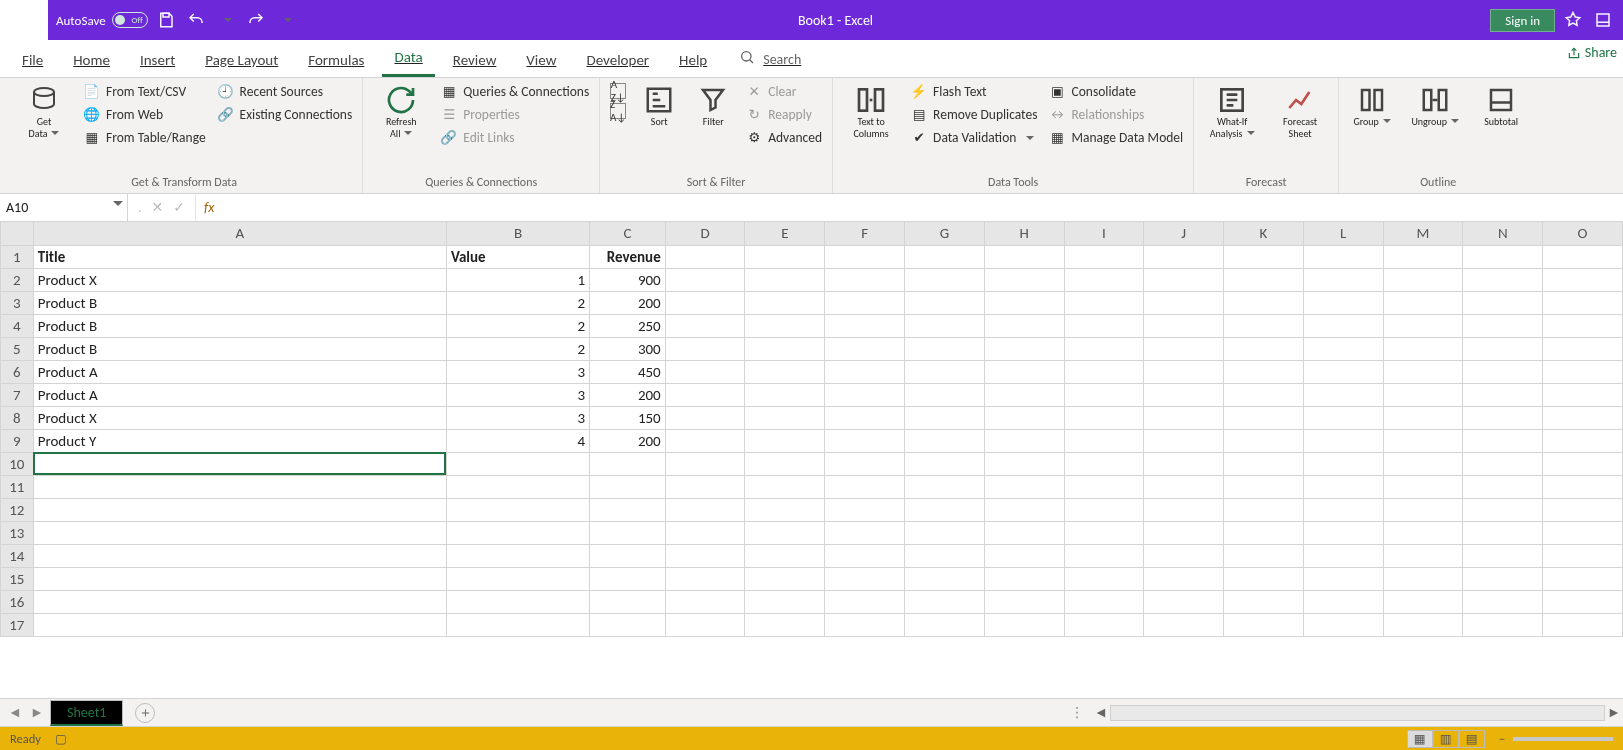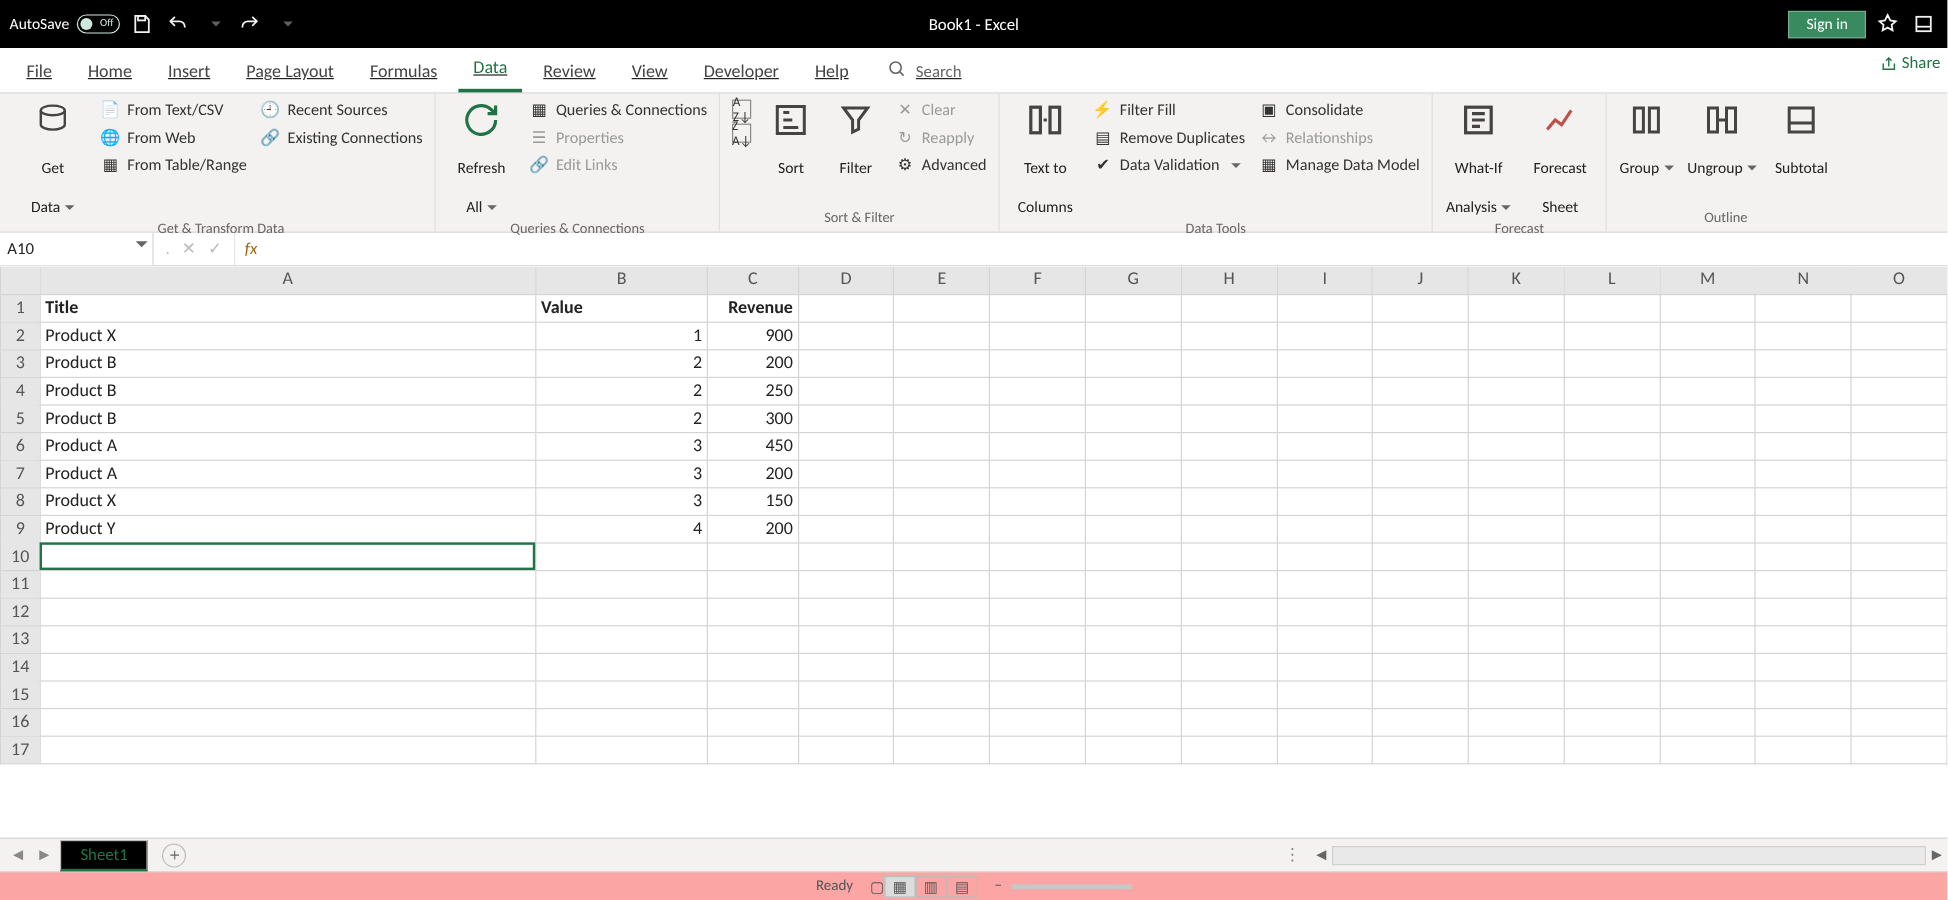"AutoSave" .titlebar { background: #000000 -> #6d28d9; margin-left: none -> 48px }
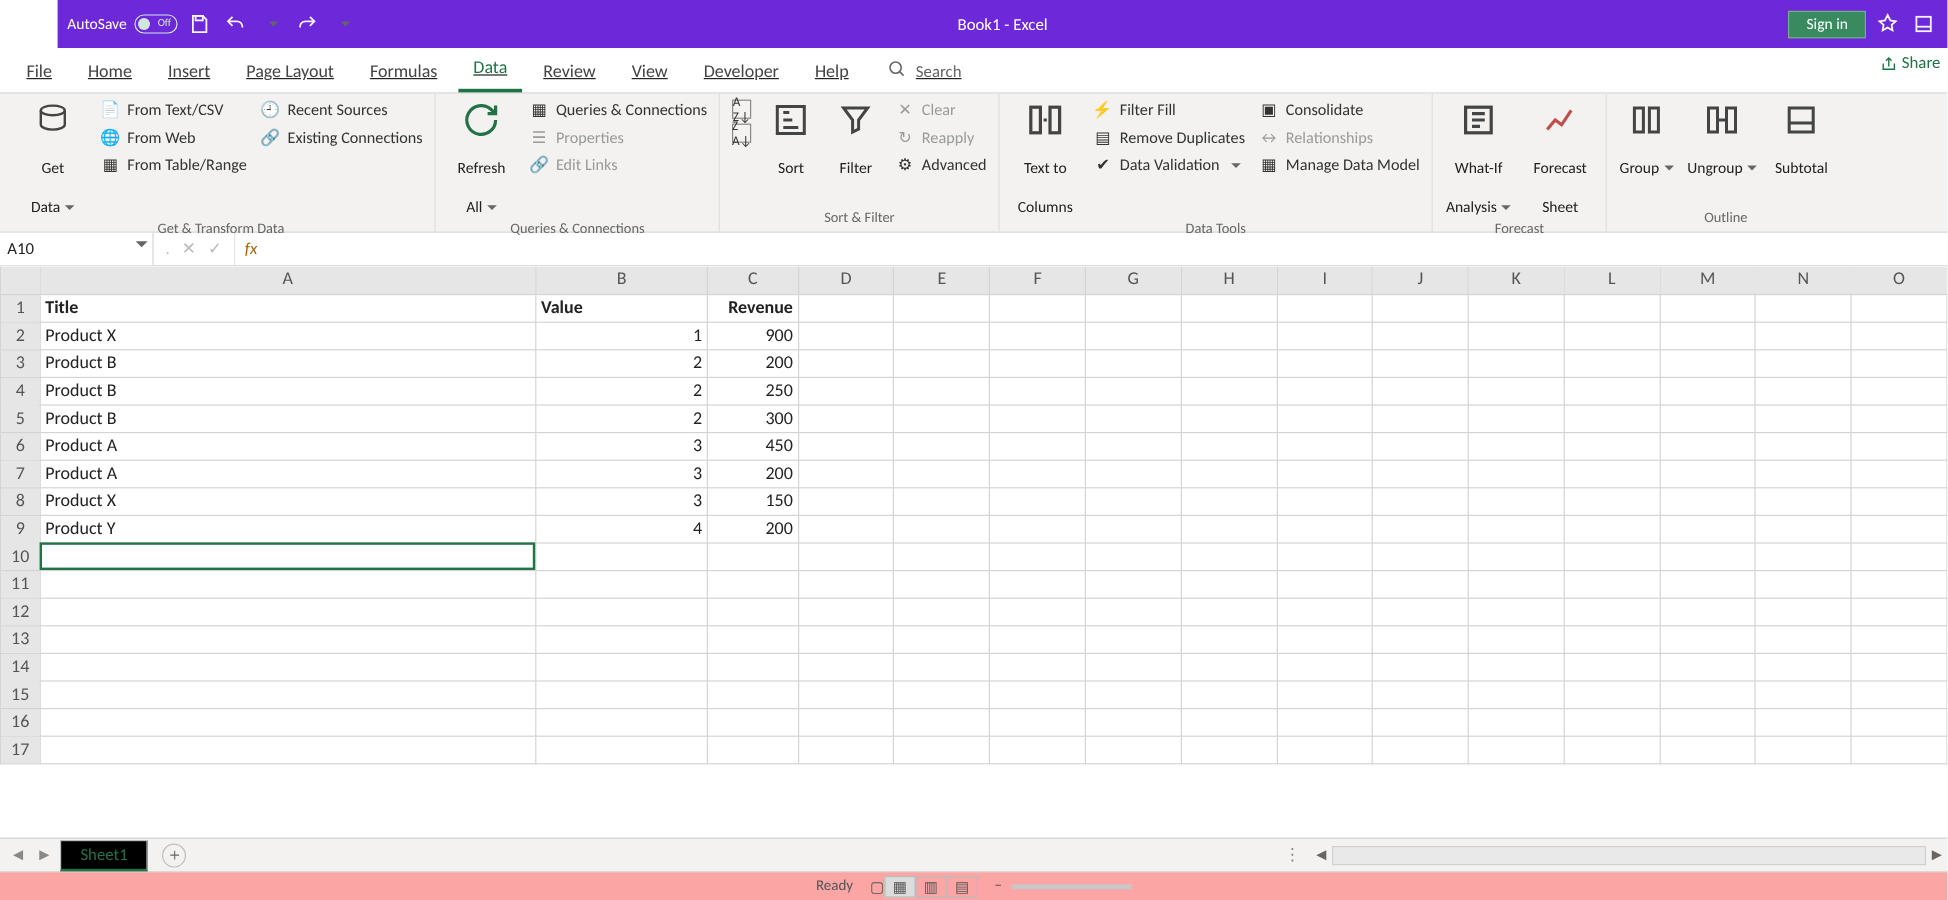"Filter Fill" span { text: Filter Fill -> Flash Text }
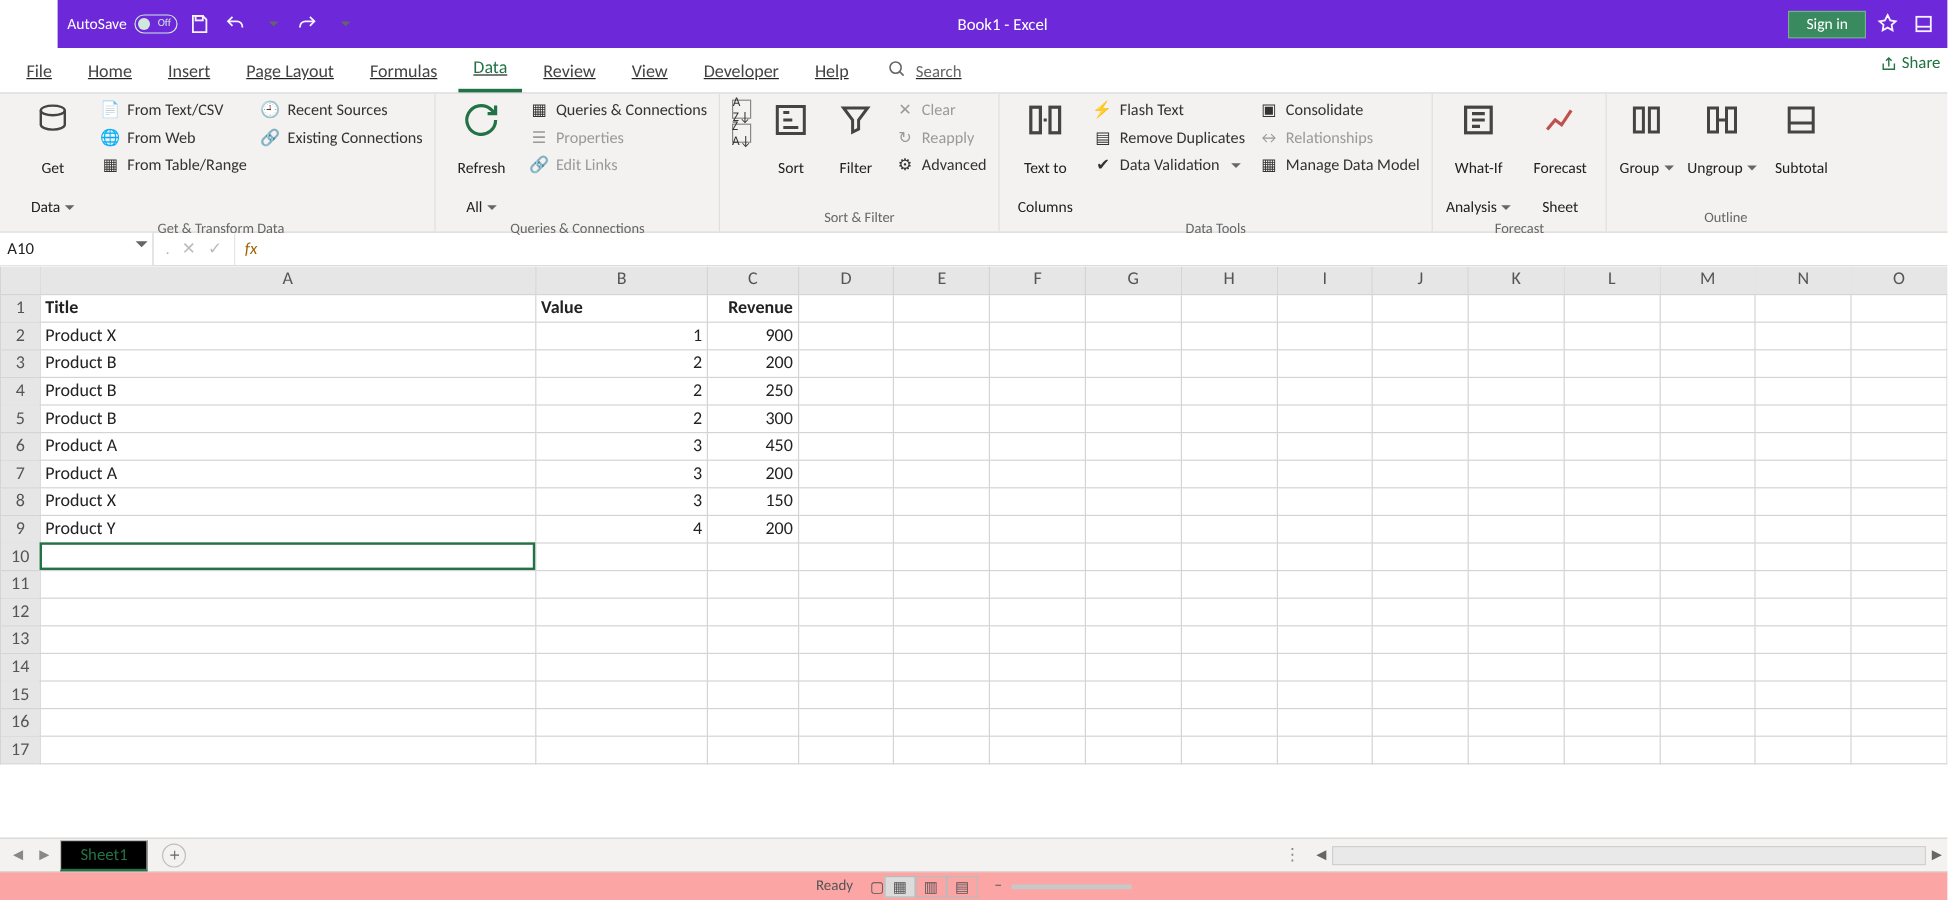"Get" .bigbtn { font-size: 13px -> 10px; gap: 18px -> 0 }
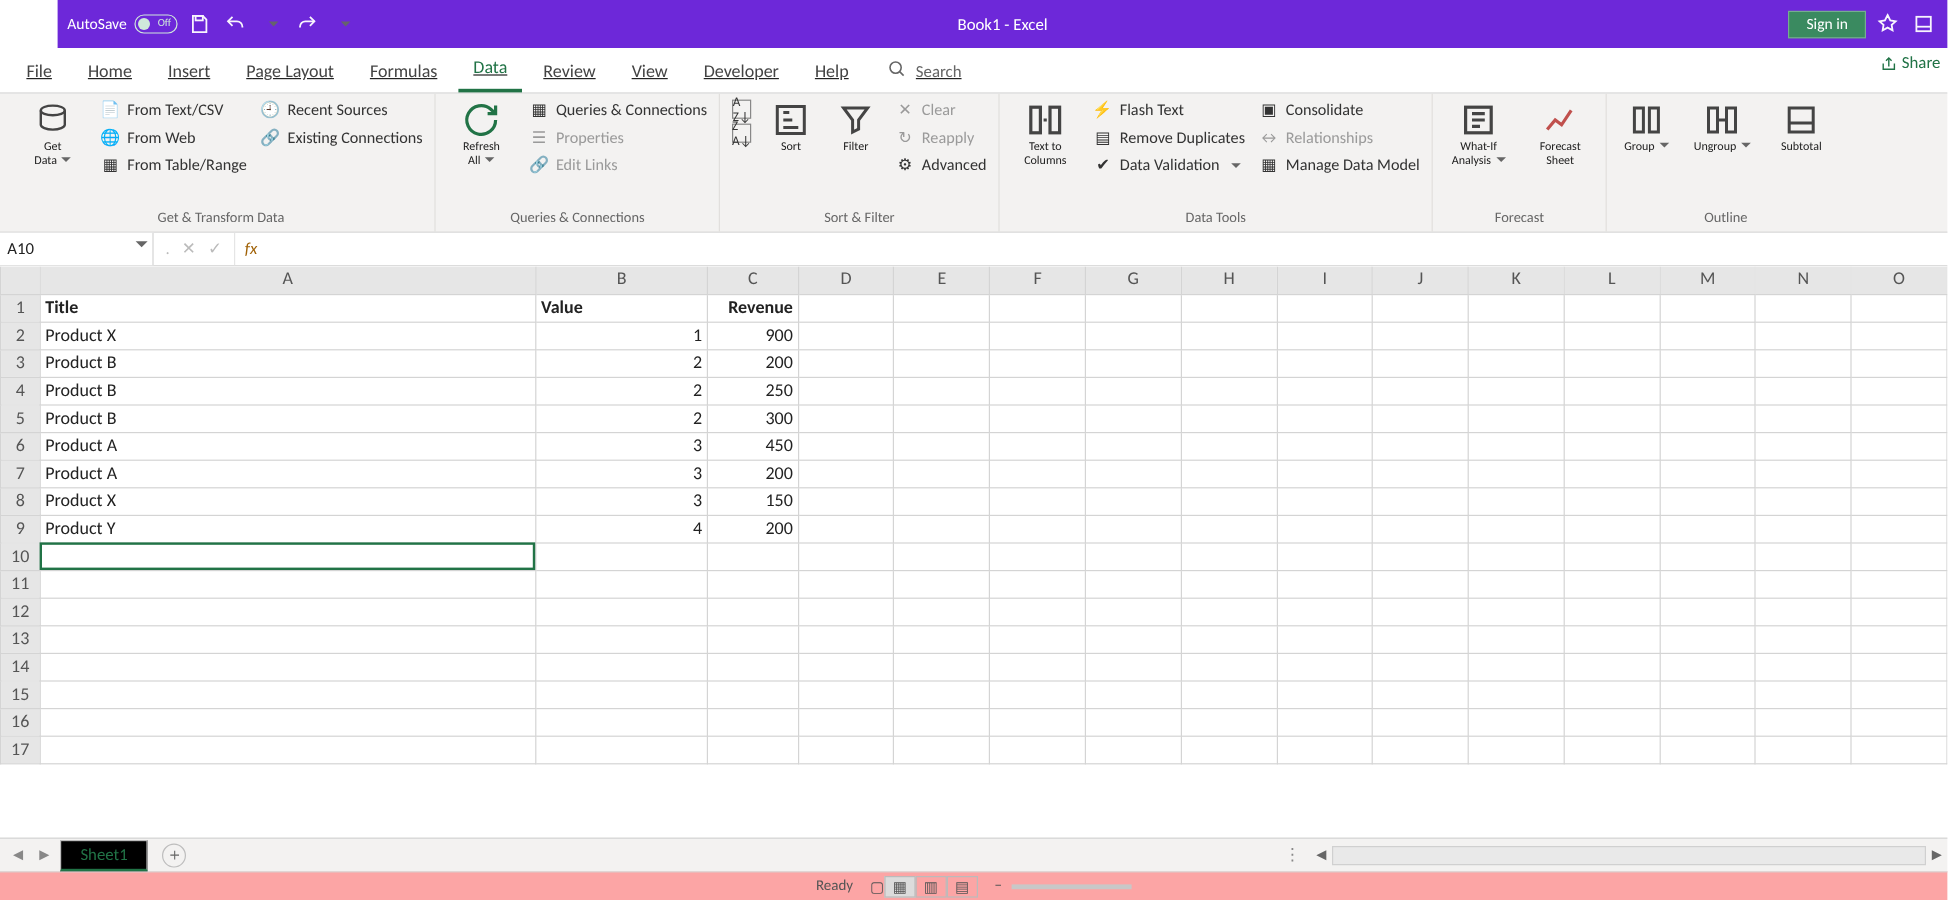"Ready" .status { background: #fca5a5 -> #eab308; justify-content: center -> space-between }
